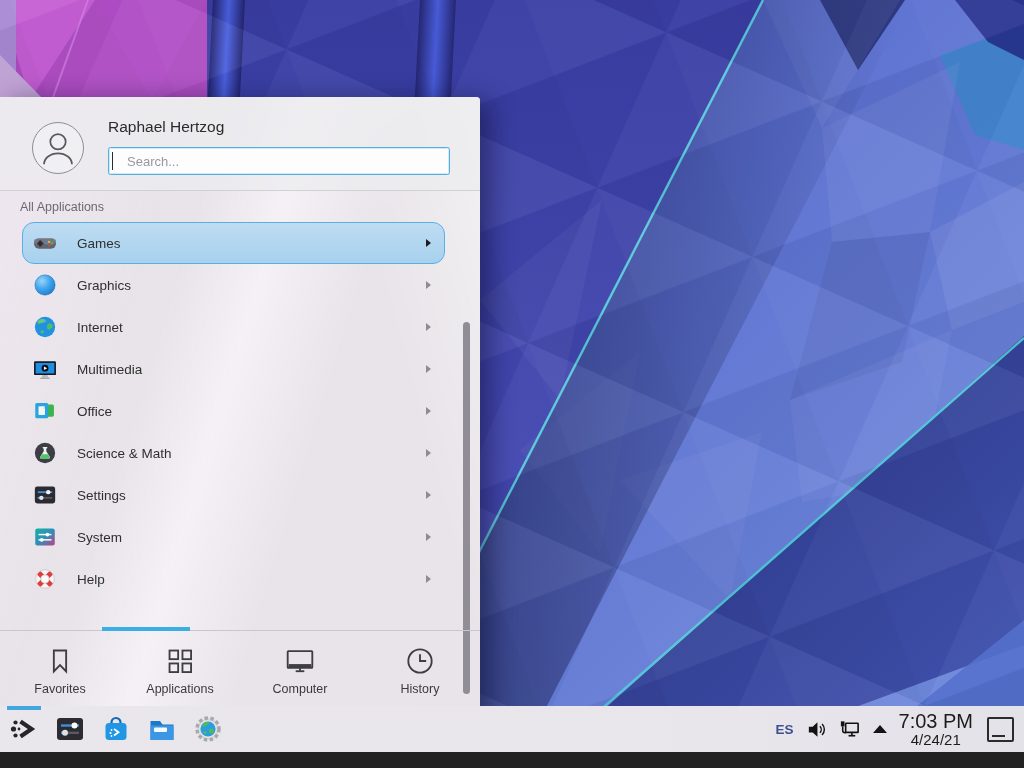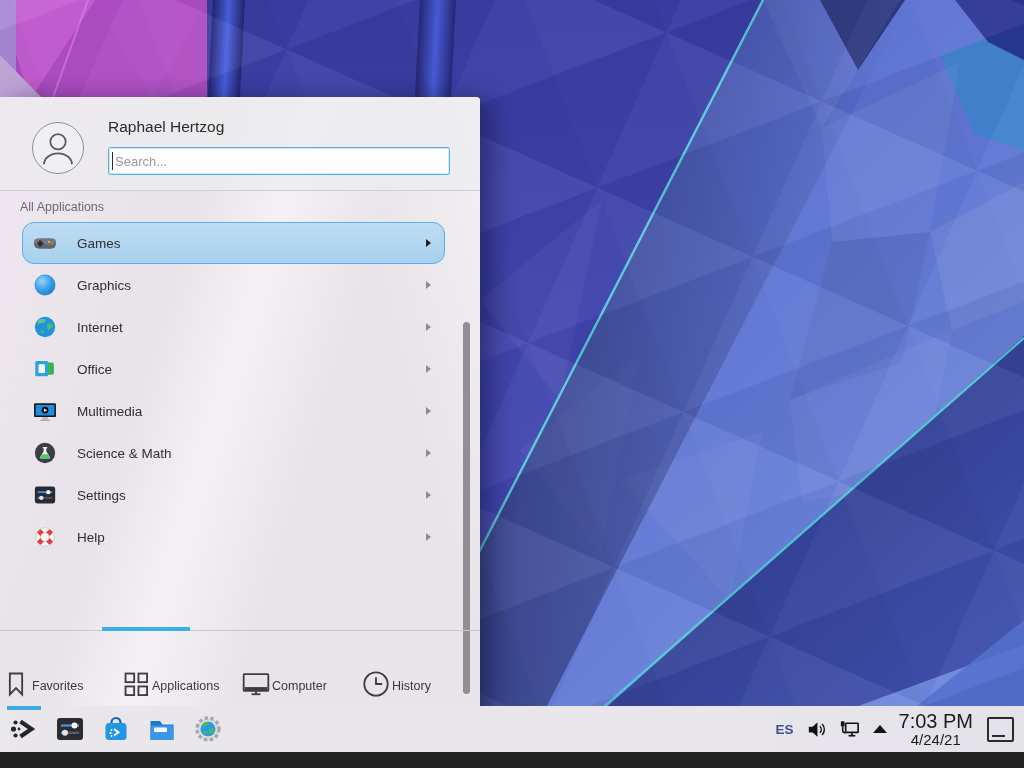"Search..." .search-box { padding: 0 6px -> 0 18px }
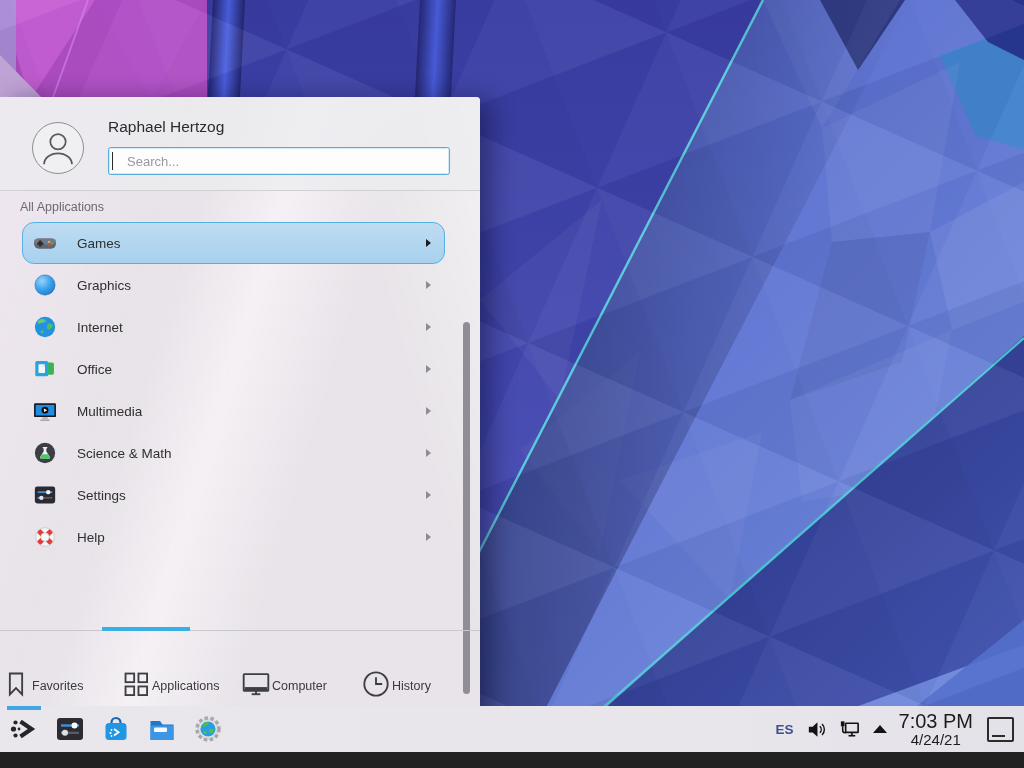"Office" div.app-row { order: before "Multimedia" -> after "Multimedia" }
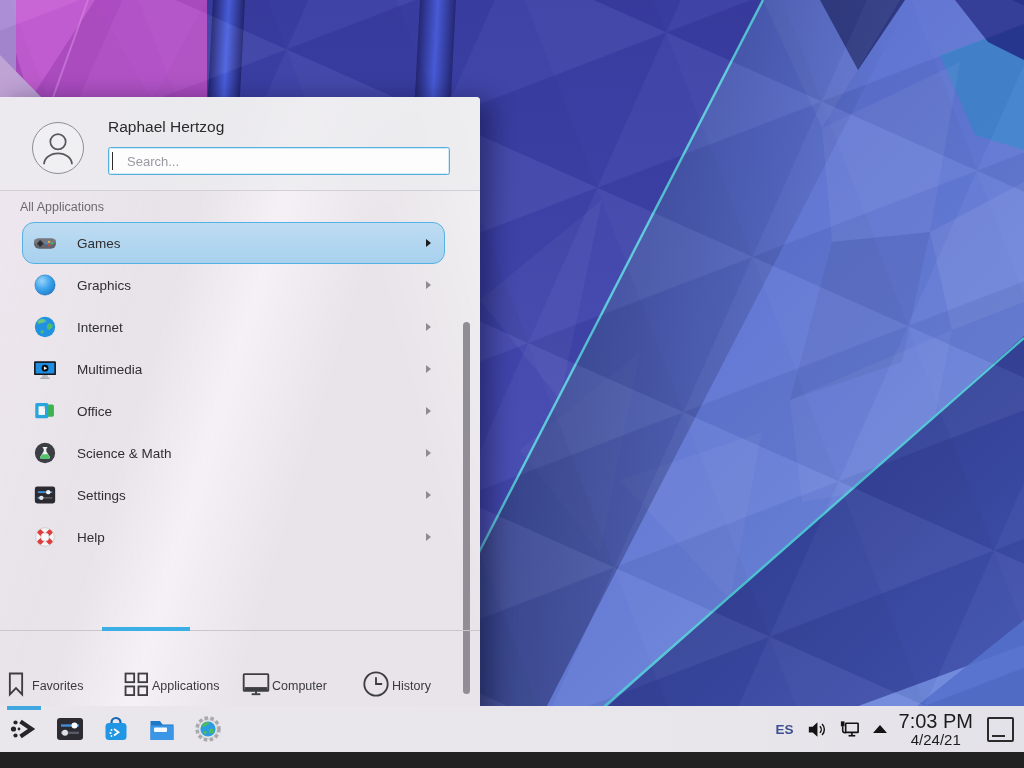"System" div.app-row { html: none -> <div> <span> <svg> <defs> <linearGradient> <stop></stop> <stop></stop> <stop></stop> </linearGradient> </defs> <rect></rect> <line></line> <circle></circle> <line></line> <circle></circle> </svg> </span> <span>System</span> <span></span> </div> }
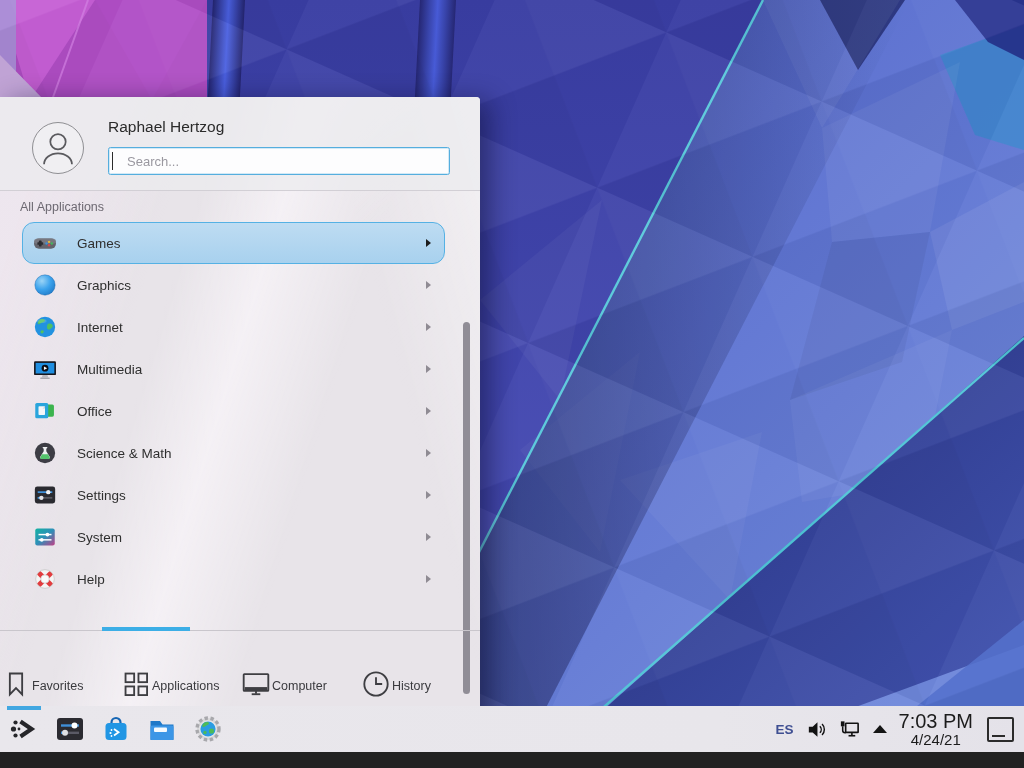"Favorites" .footer-tab { flex-direction: row -> column }
